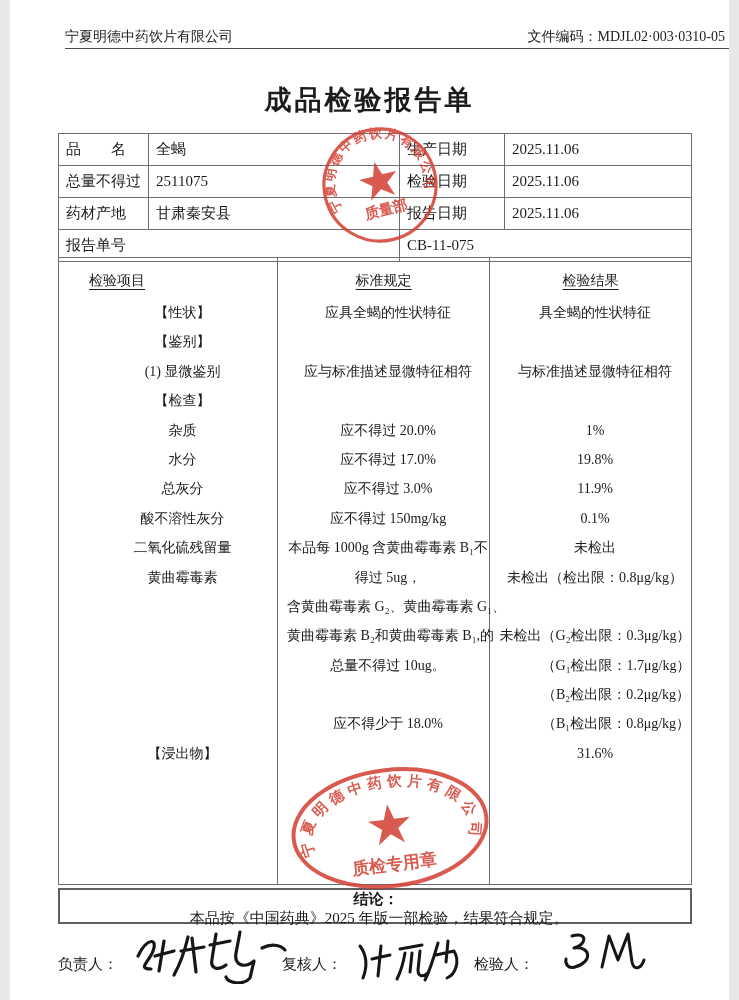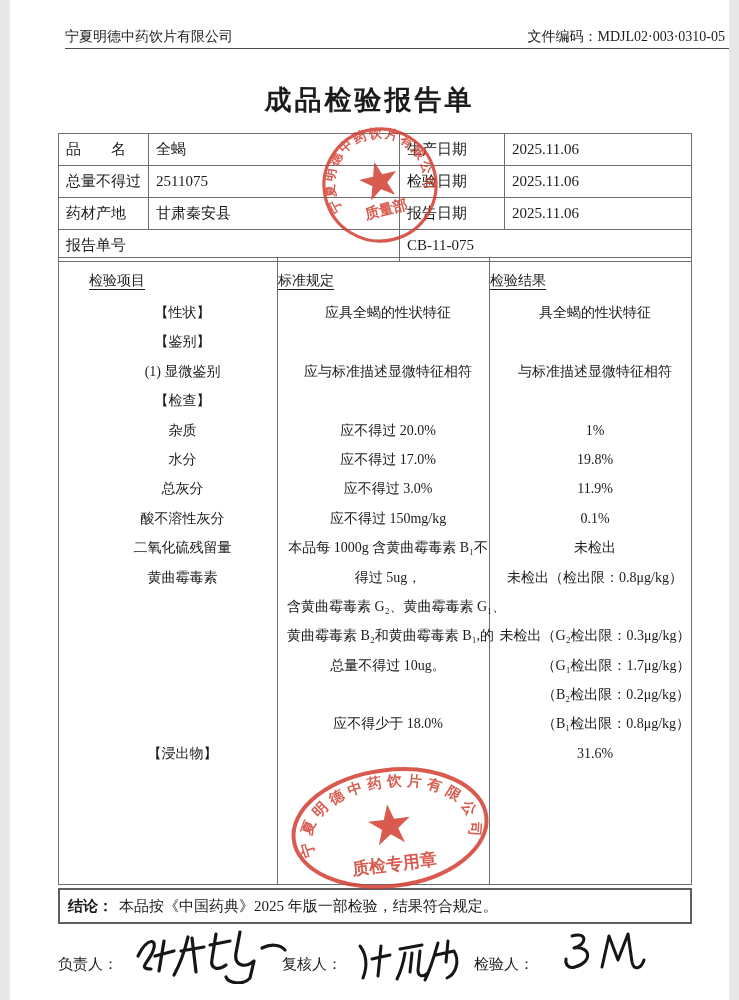"标准规定" .c2 .col-header,.c3 .col-header { justify-content: flex-start -> center }
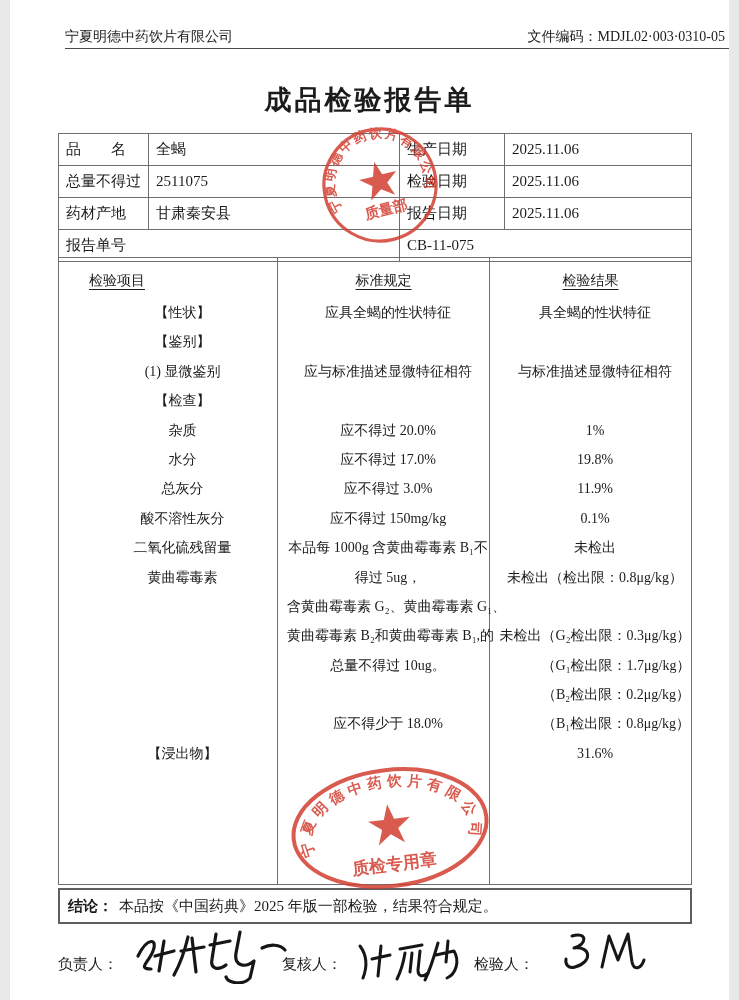"结论：" .conclusion { flex-direction: none -> column }
